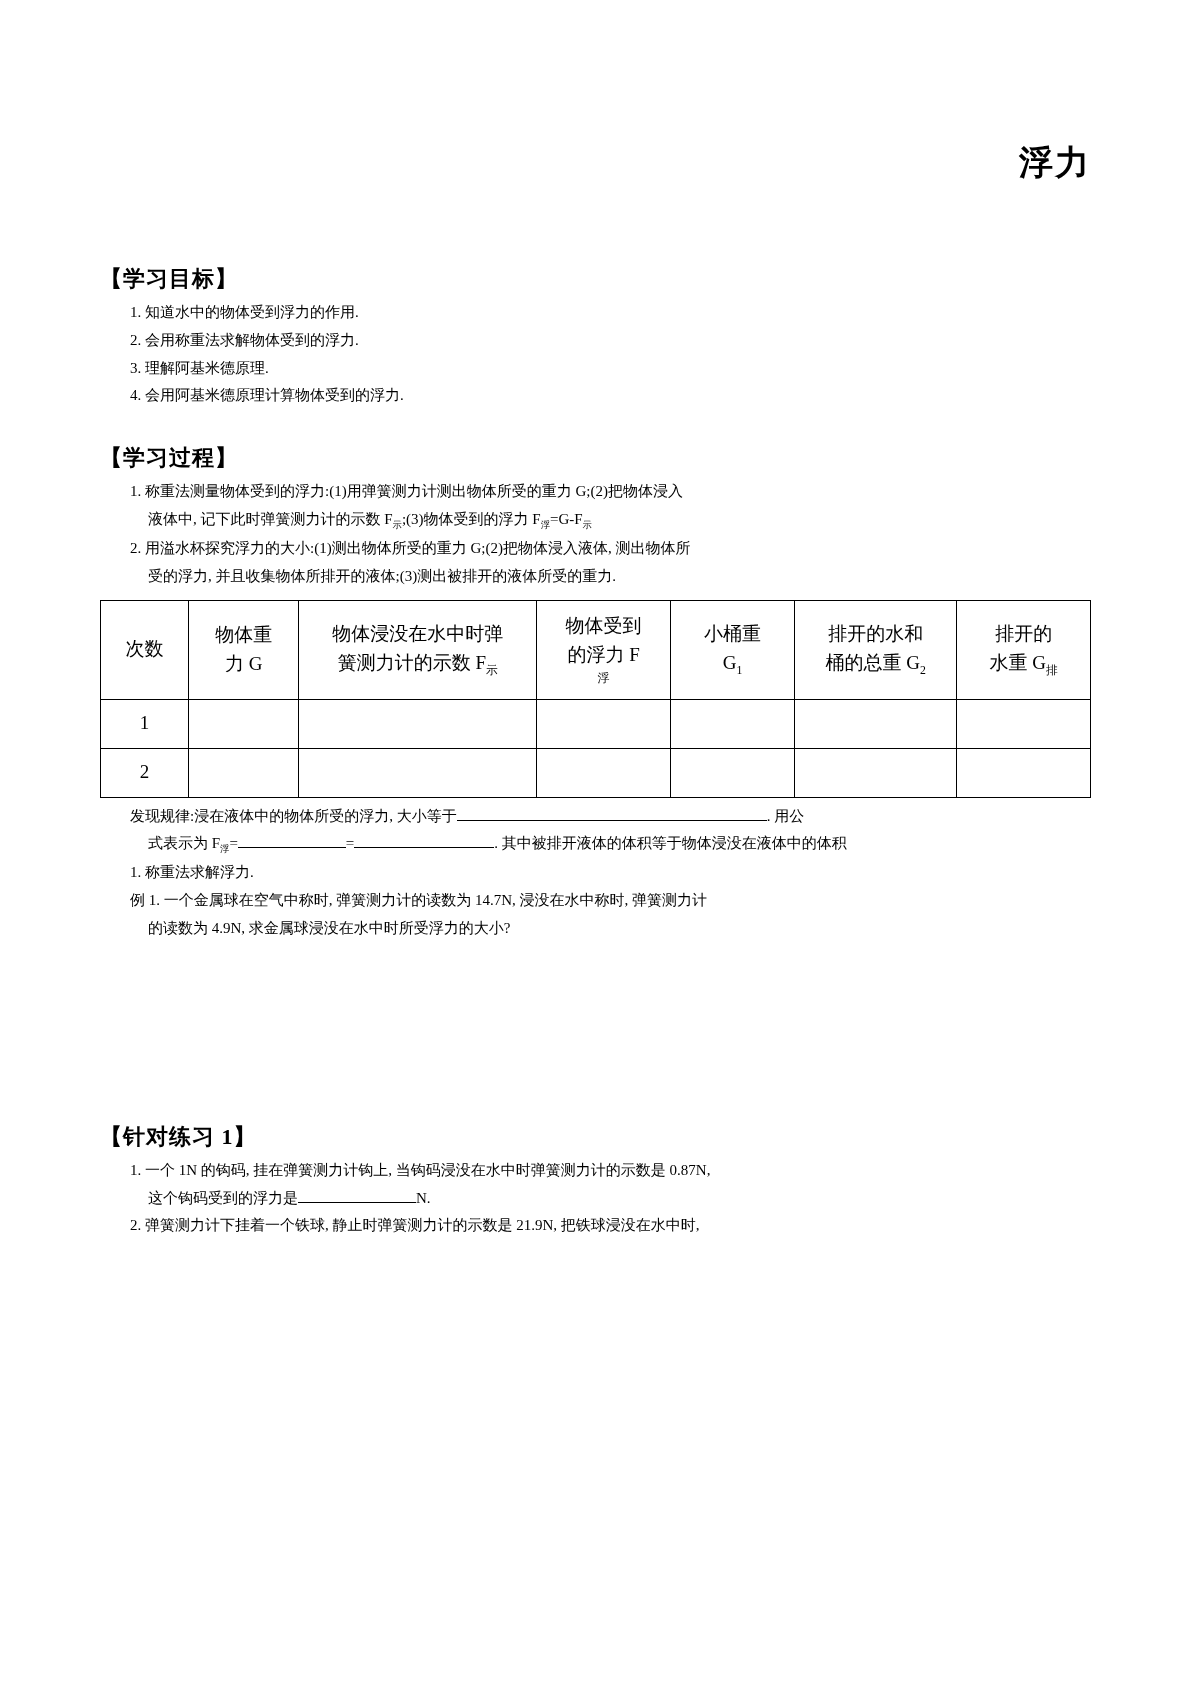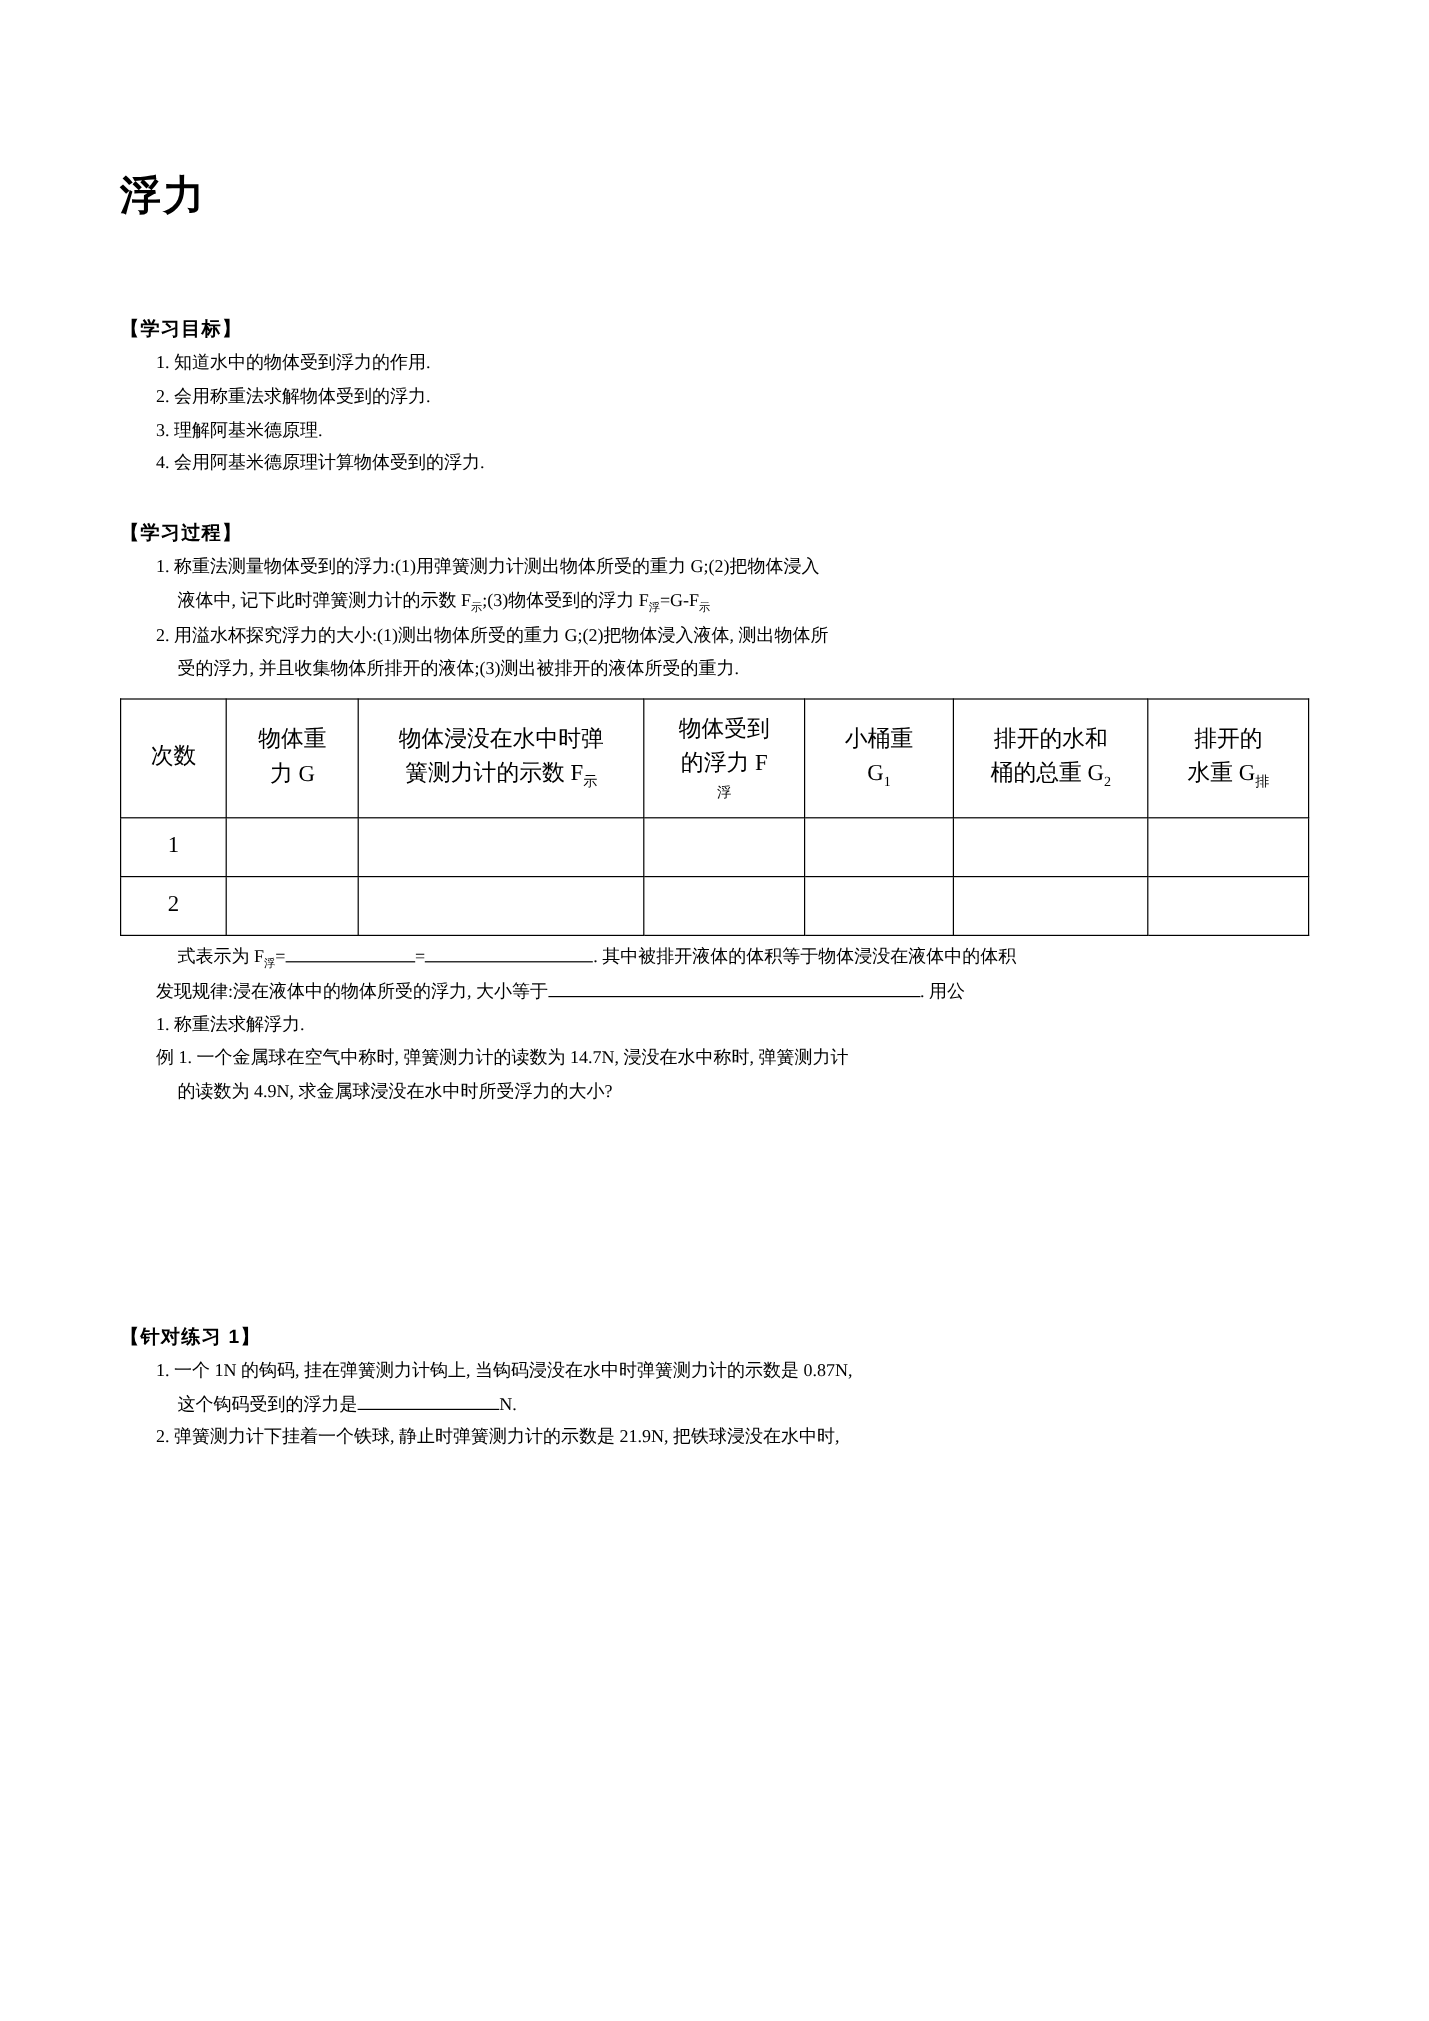"浮力" .doc-title { text-align: left -> right }
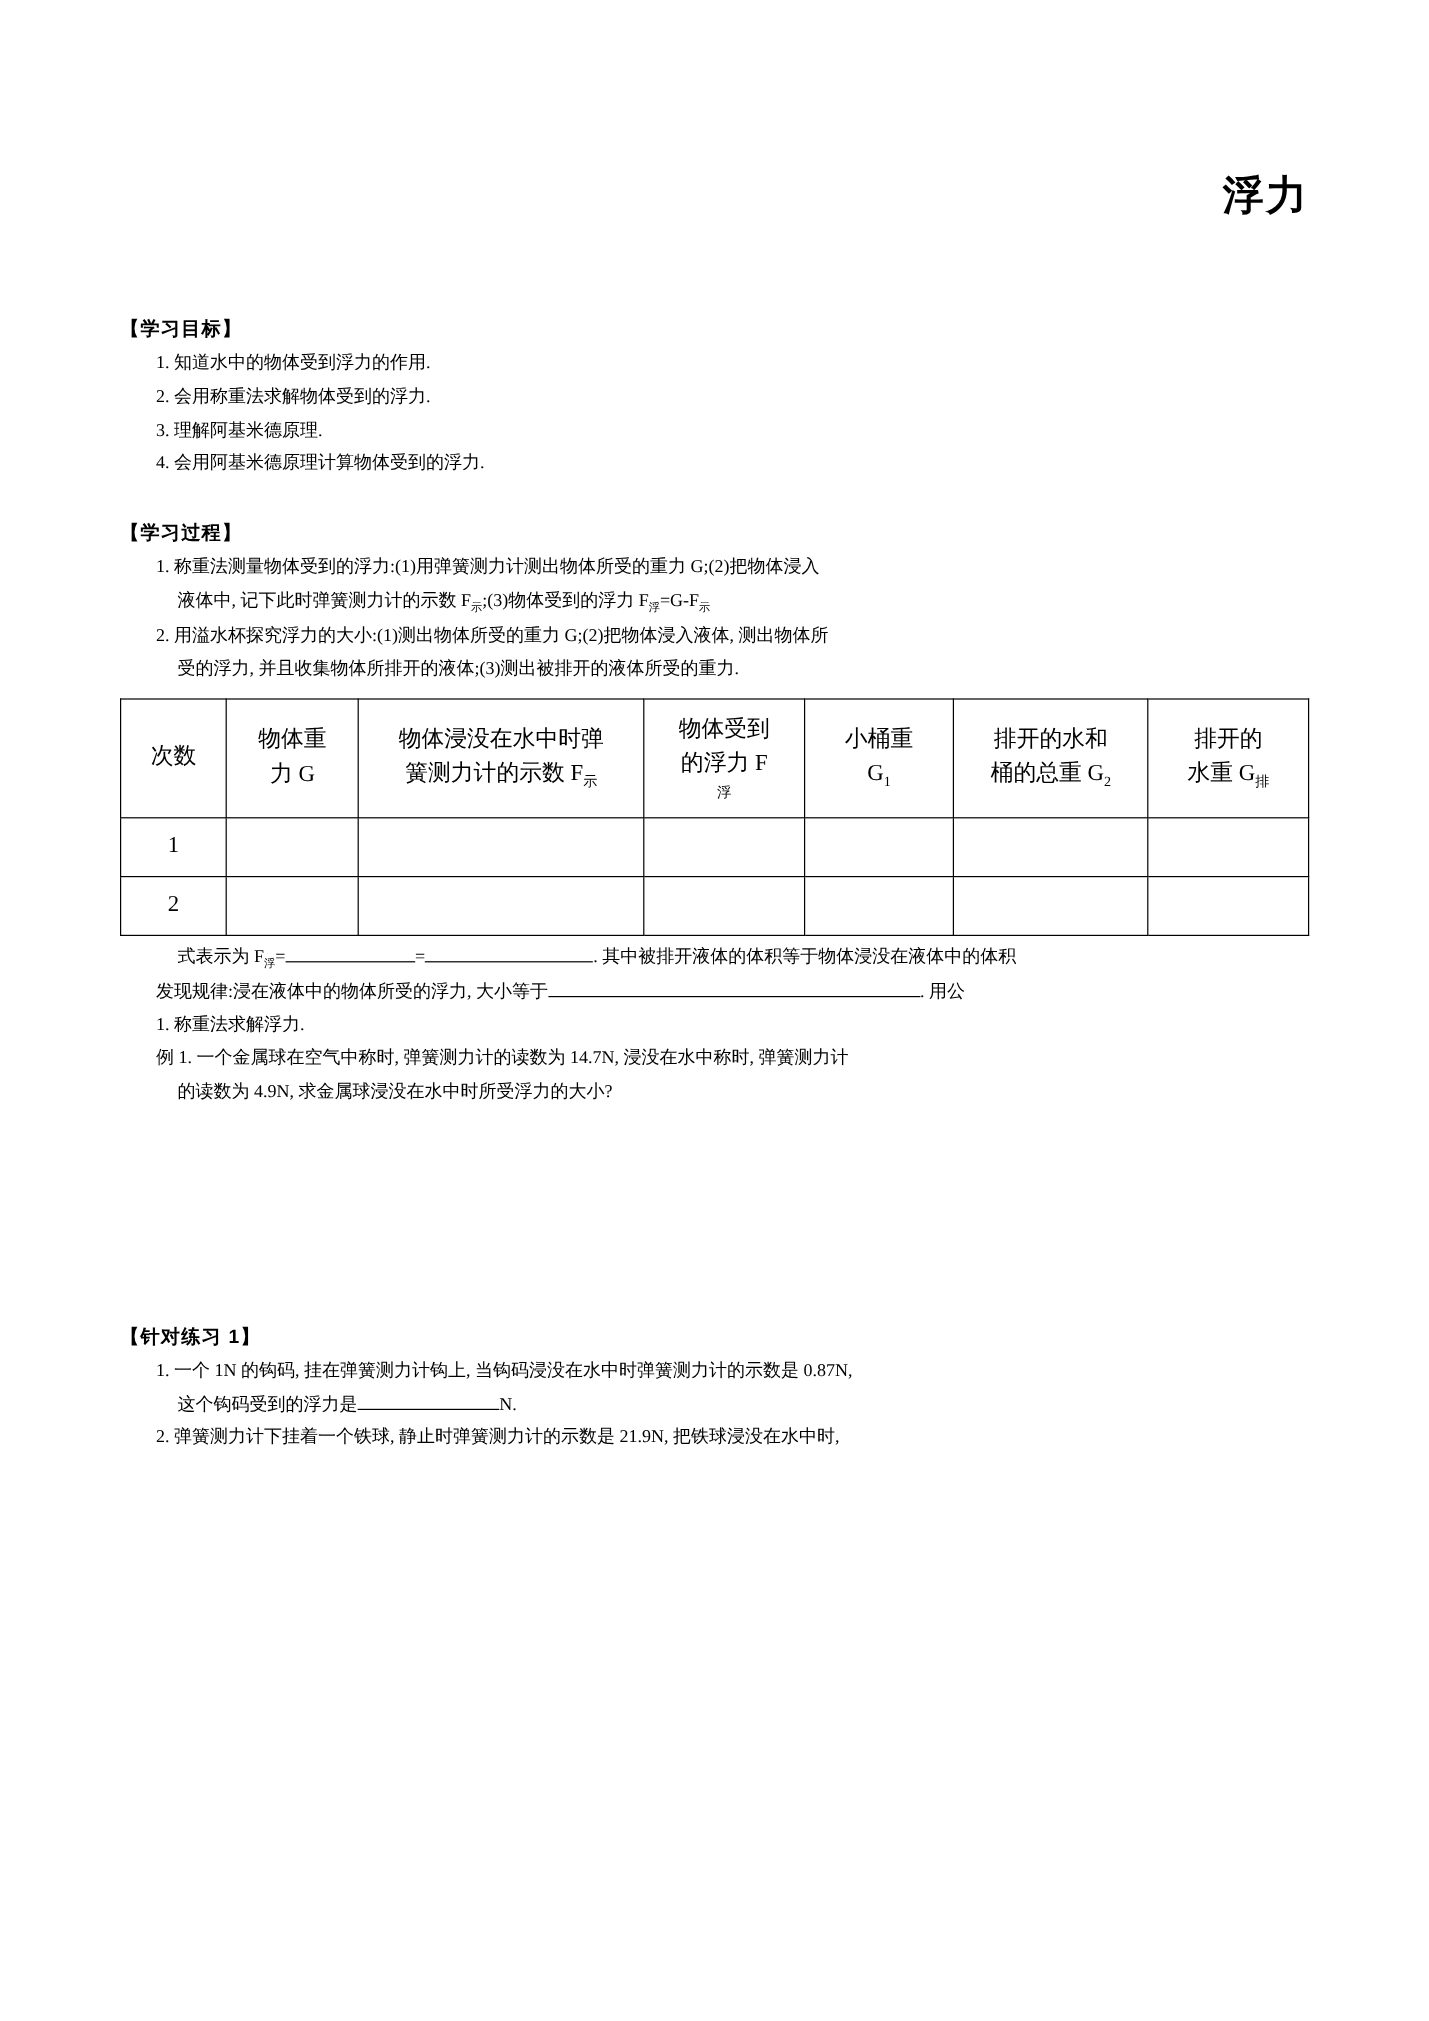"【学习目标】" .section-head { font-family: Liberation Sans, sans-serif -> Liberation Serif, serif; font-size: 16px -> 22px }
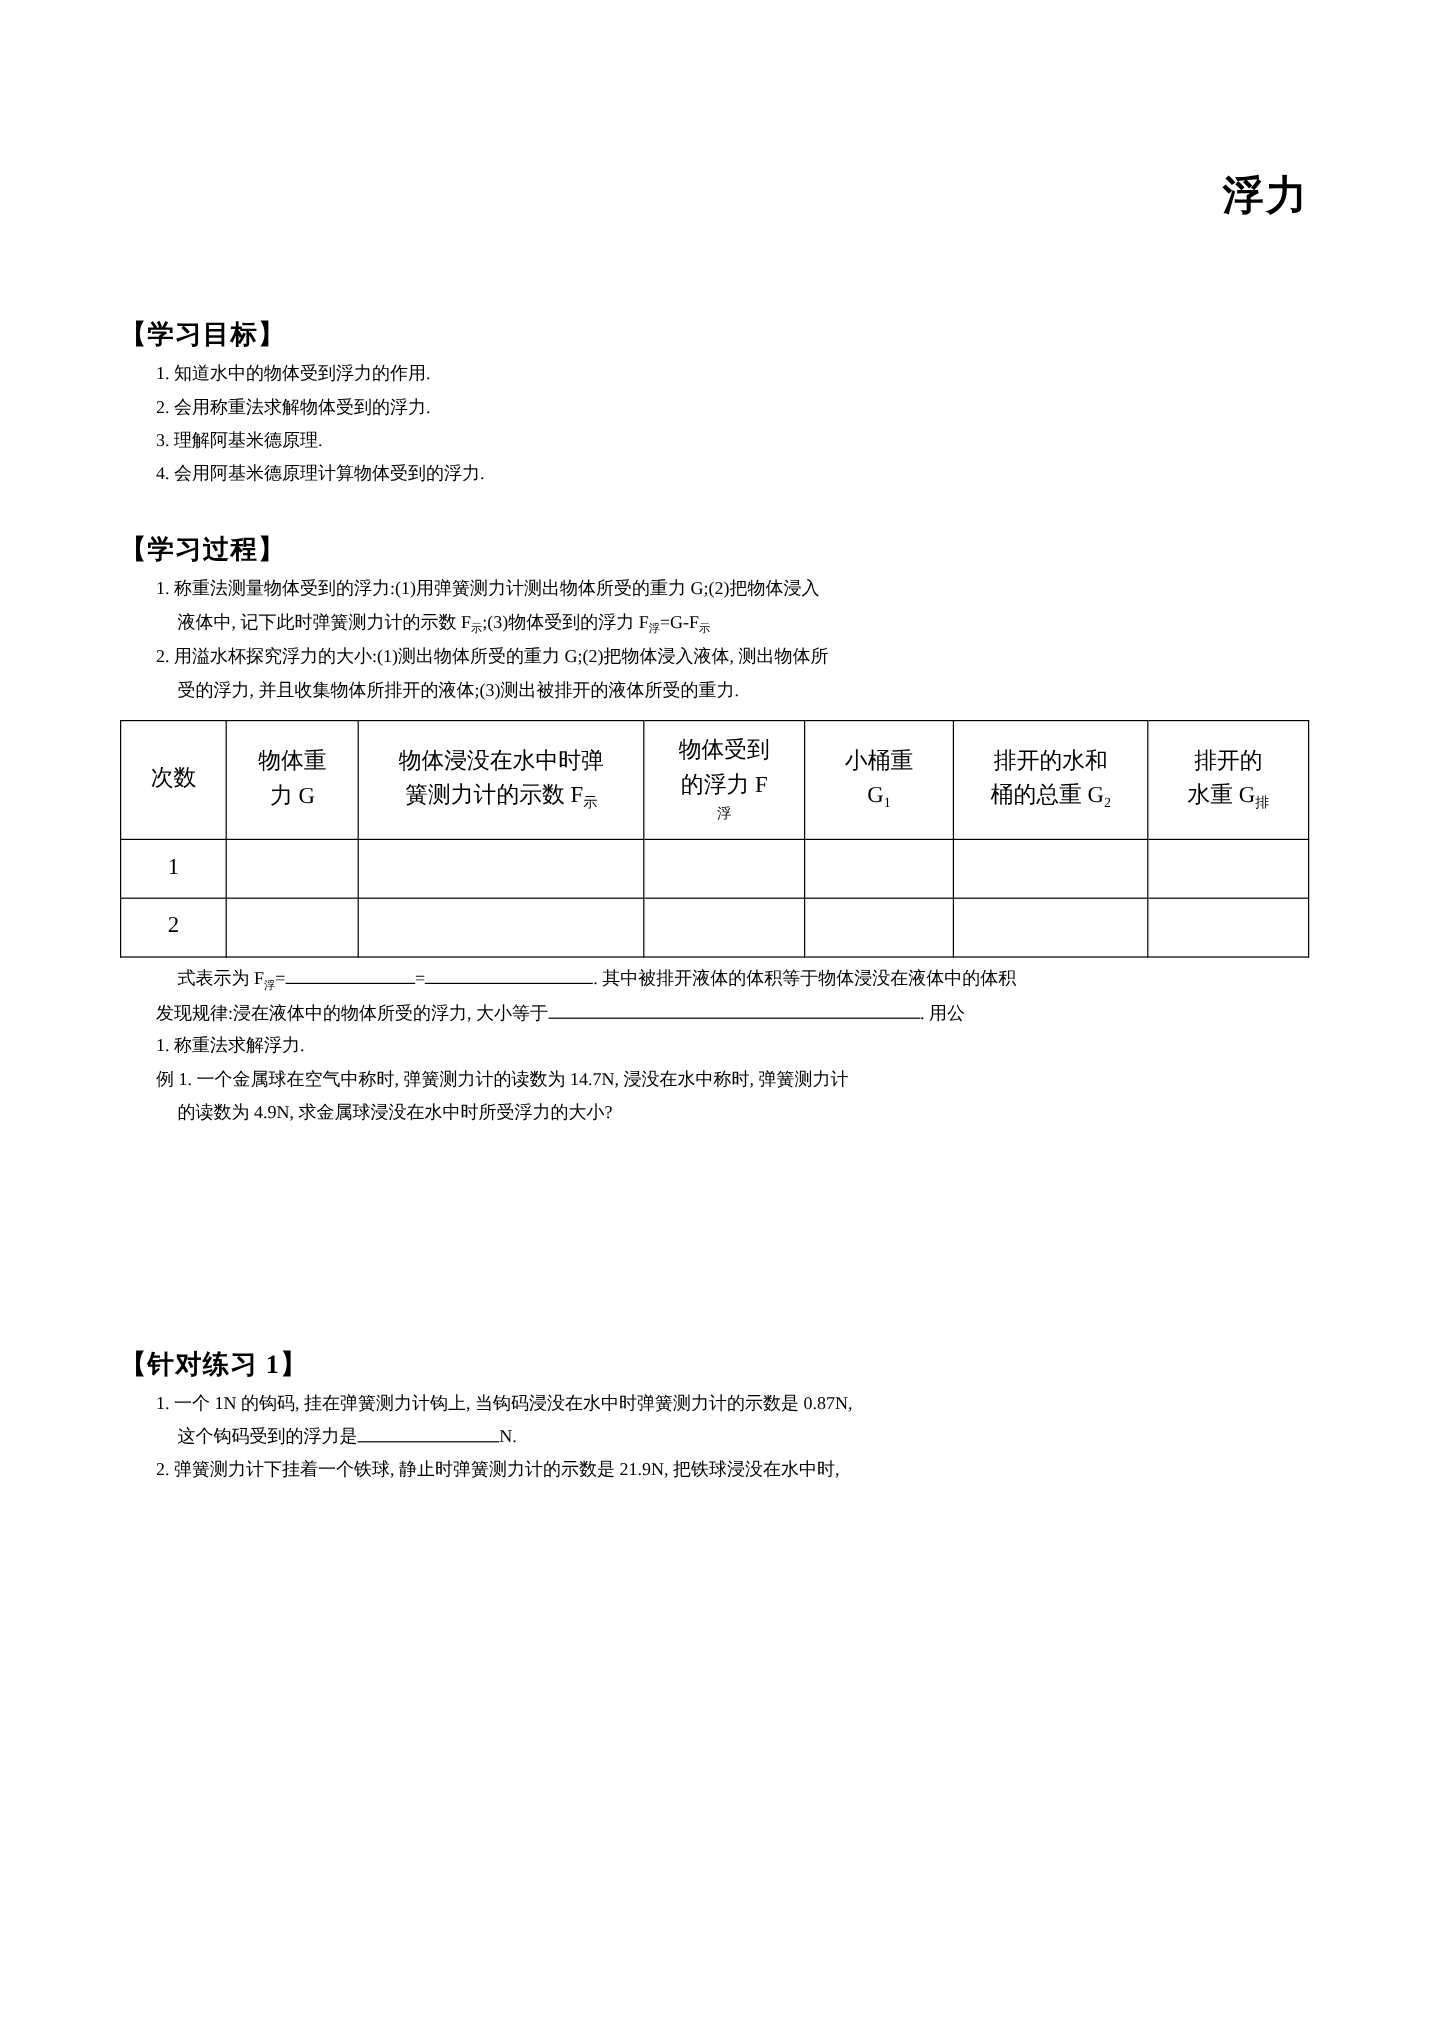"式表示为 F浮= = . 其中被排开液体的体积等于物体浸没在液体中的体积" p.para { order: before "发现规律:浸在液体中的物体所受的浮力, 大小等于 . 用公" -> after "发现规律:浸在液体中的物体所受的浮力, 大小等于 . 用公" }
